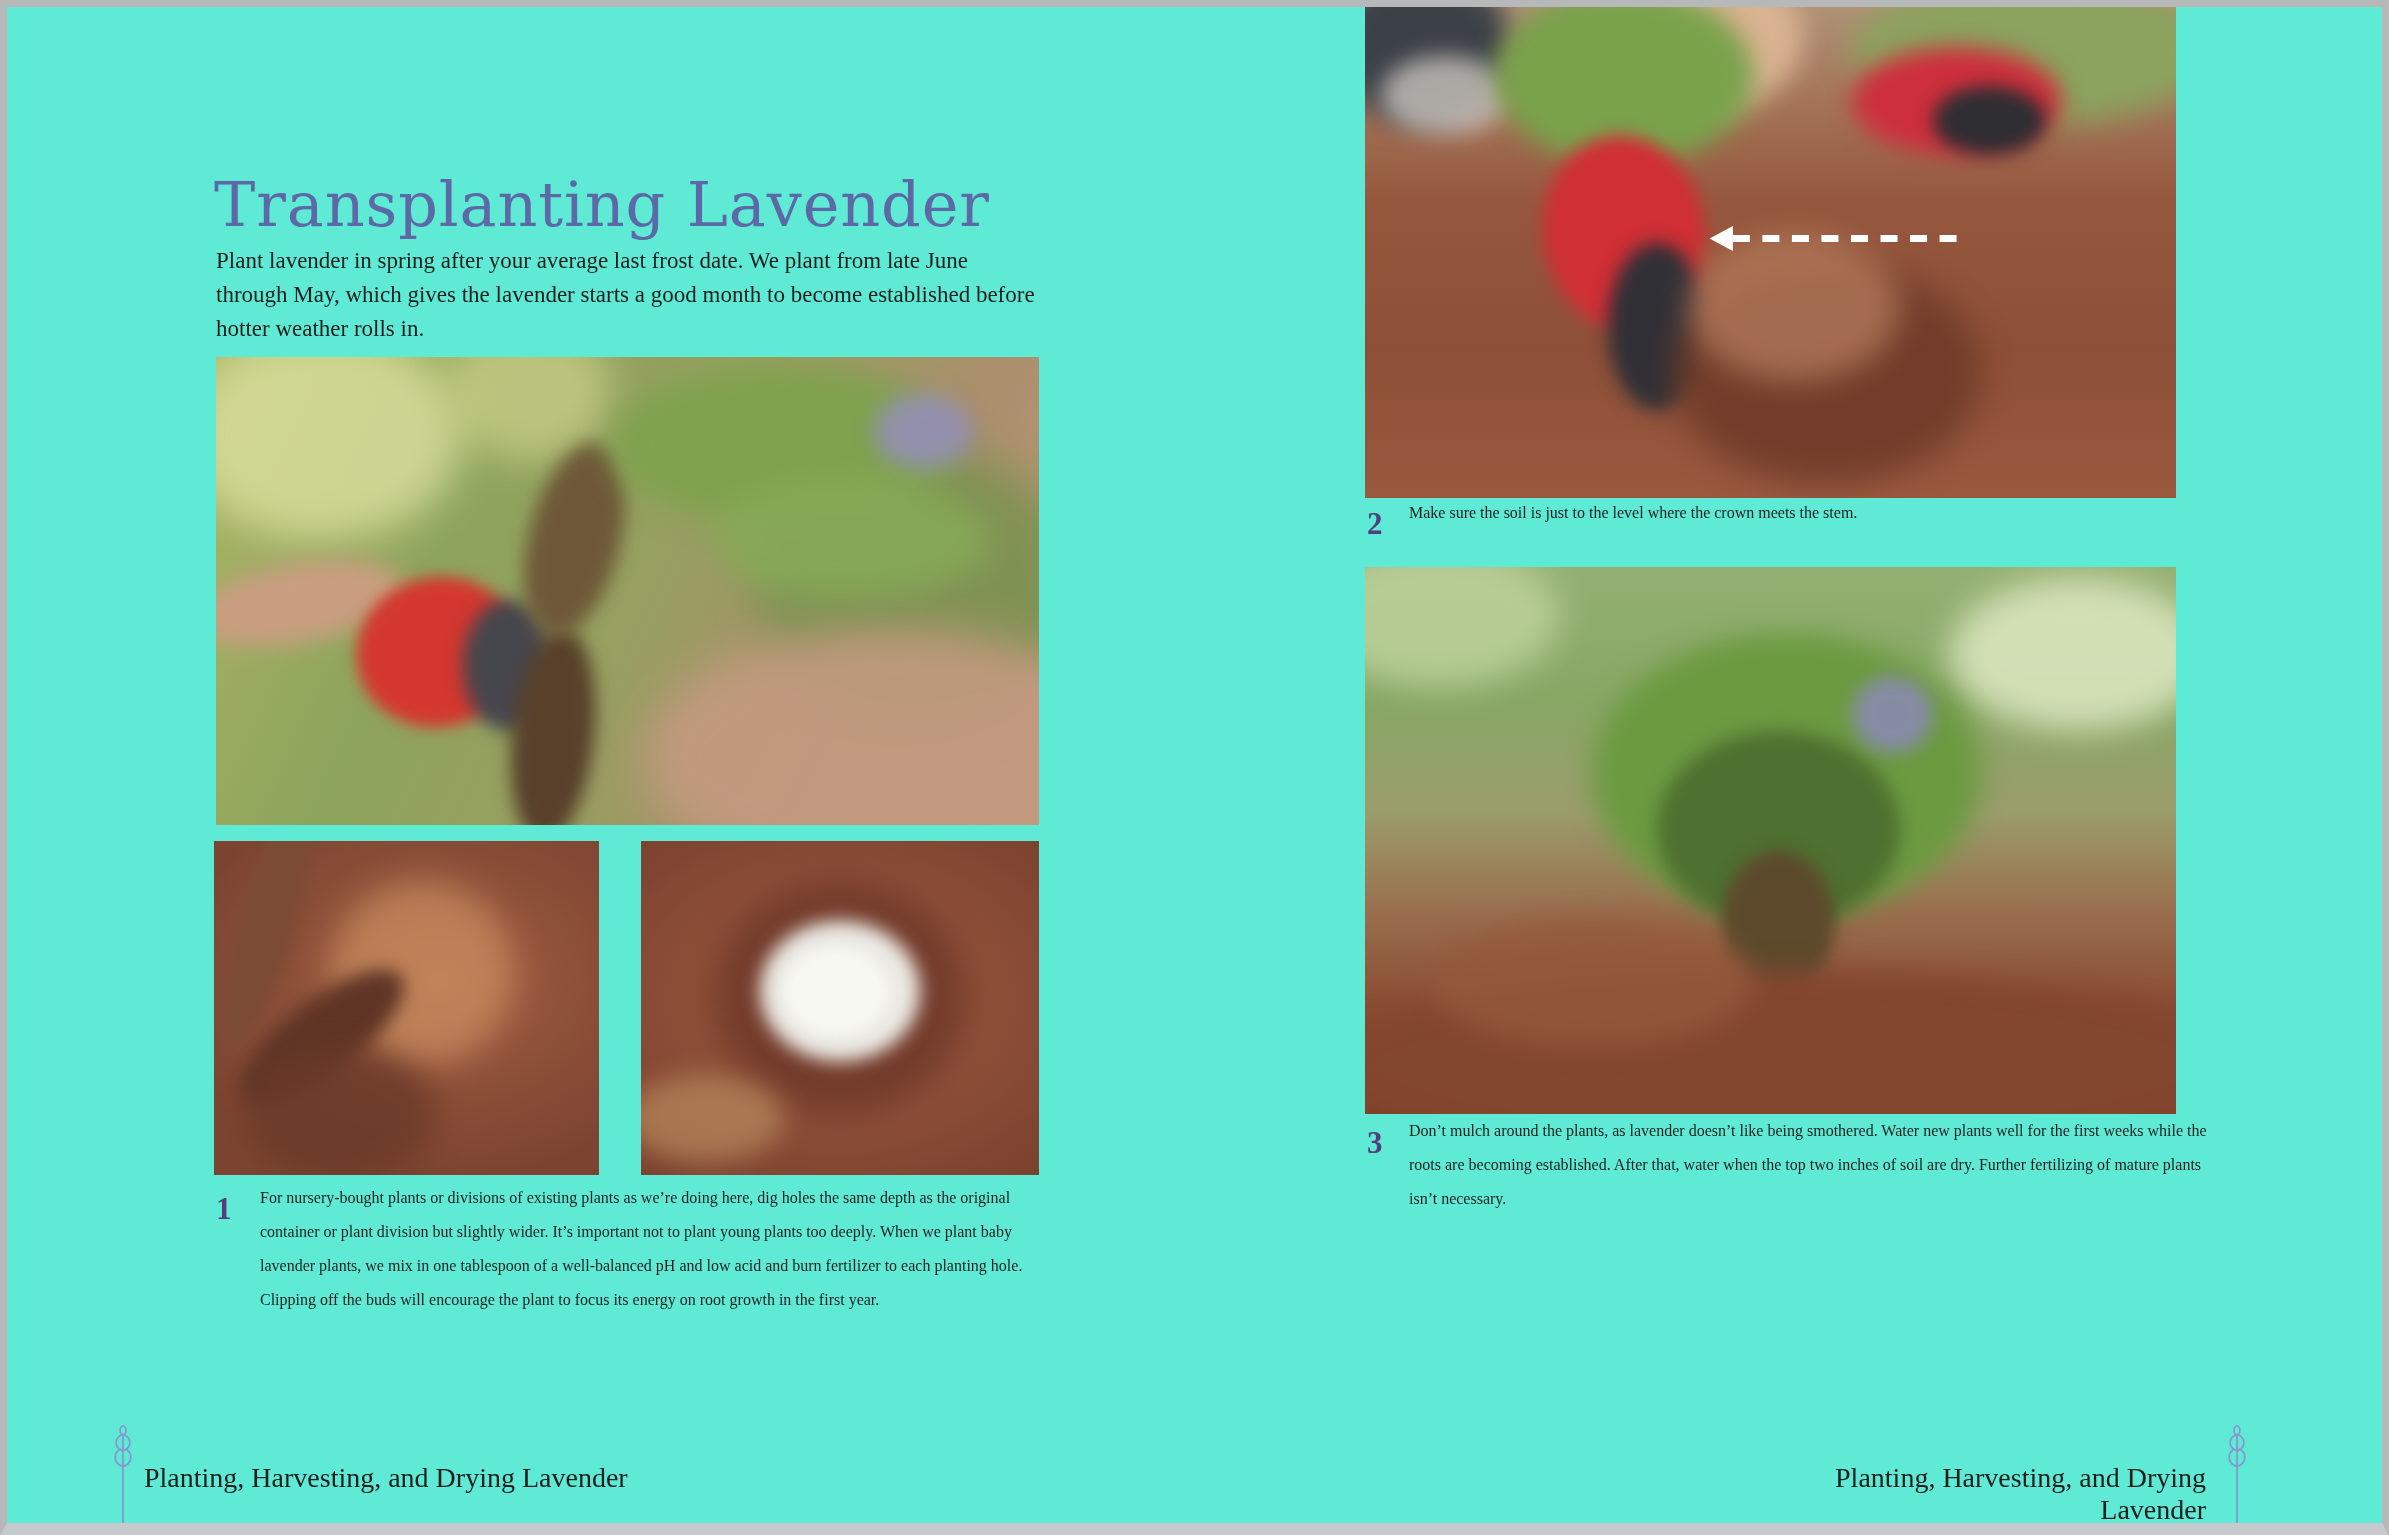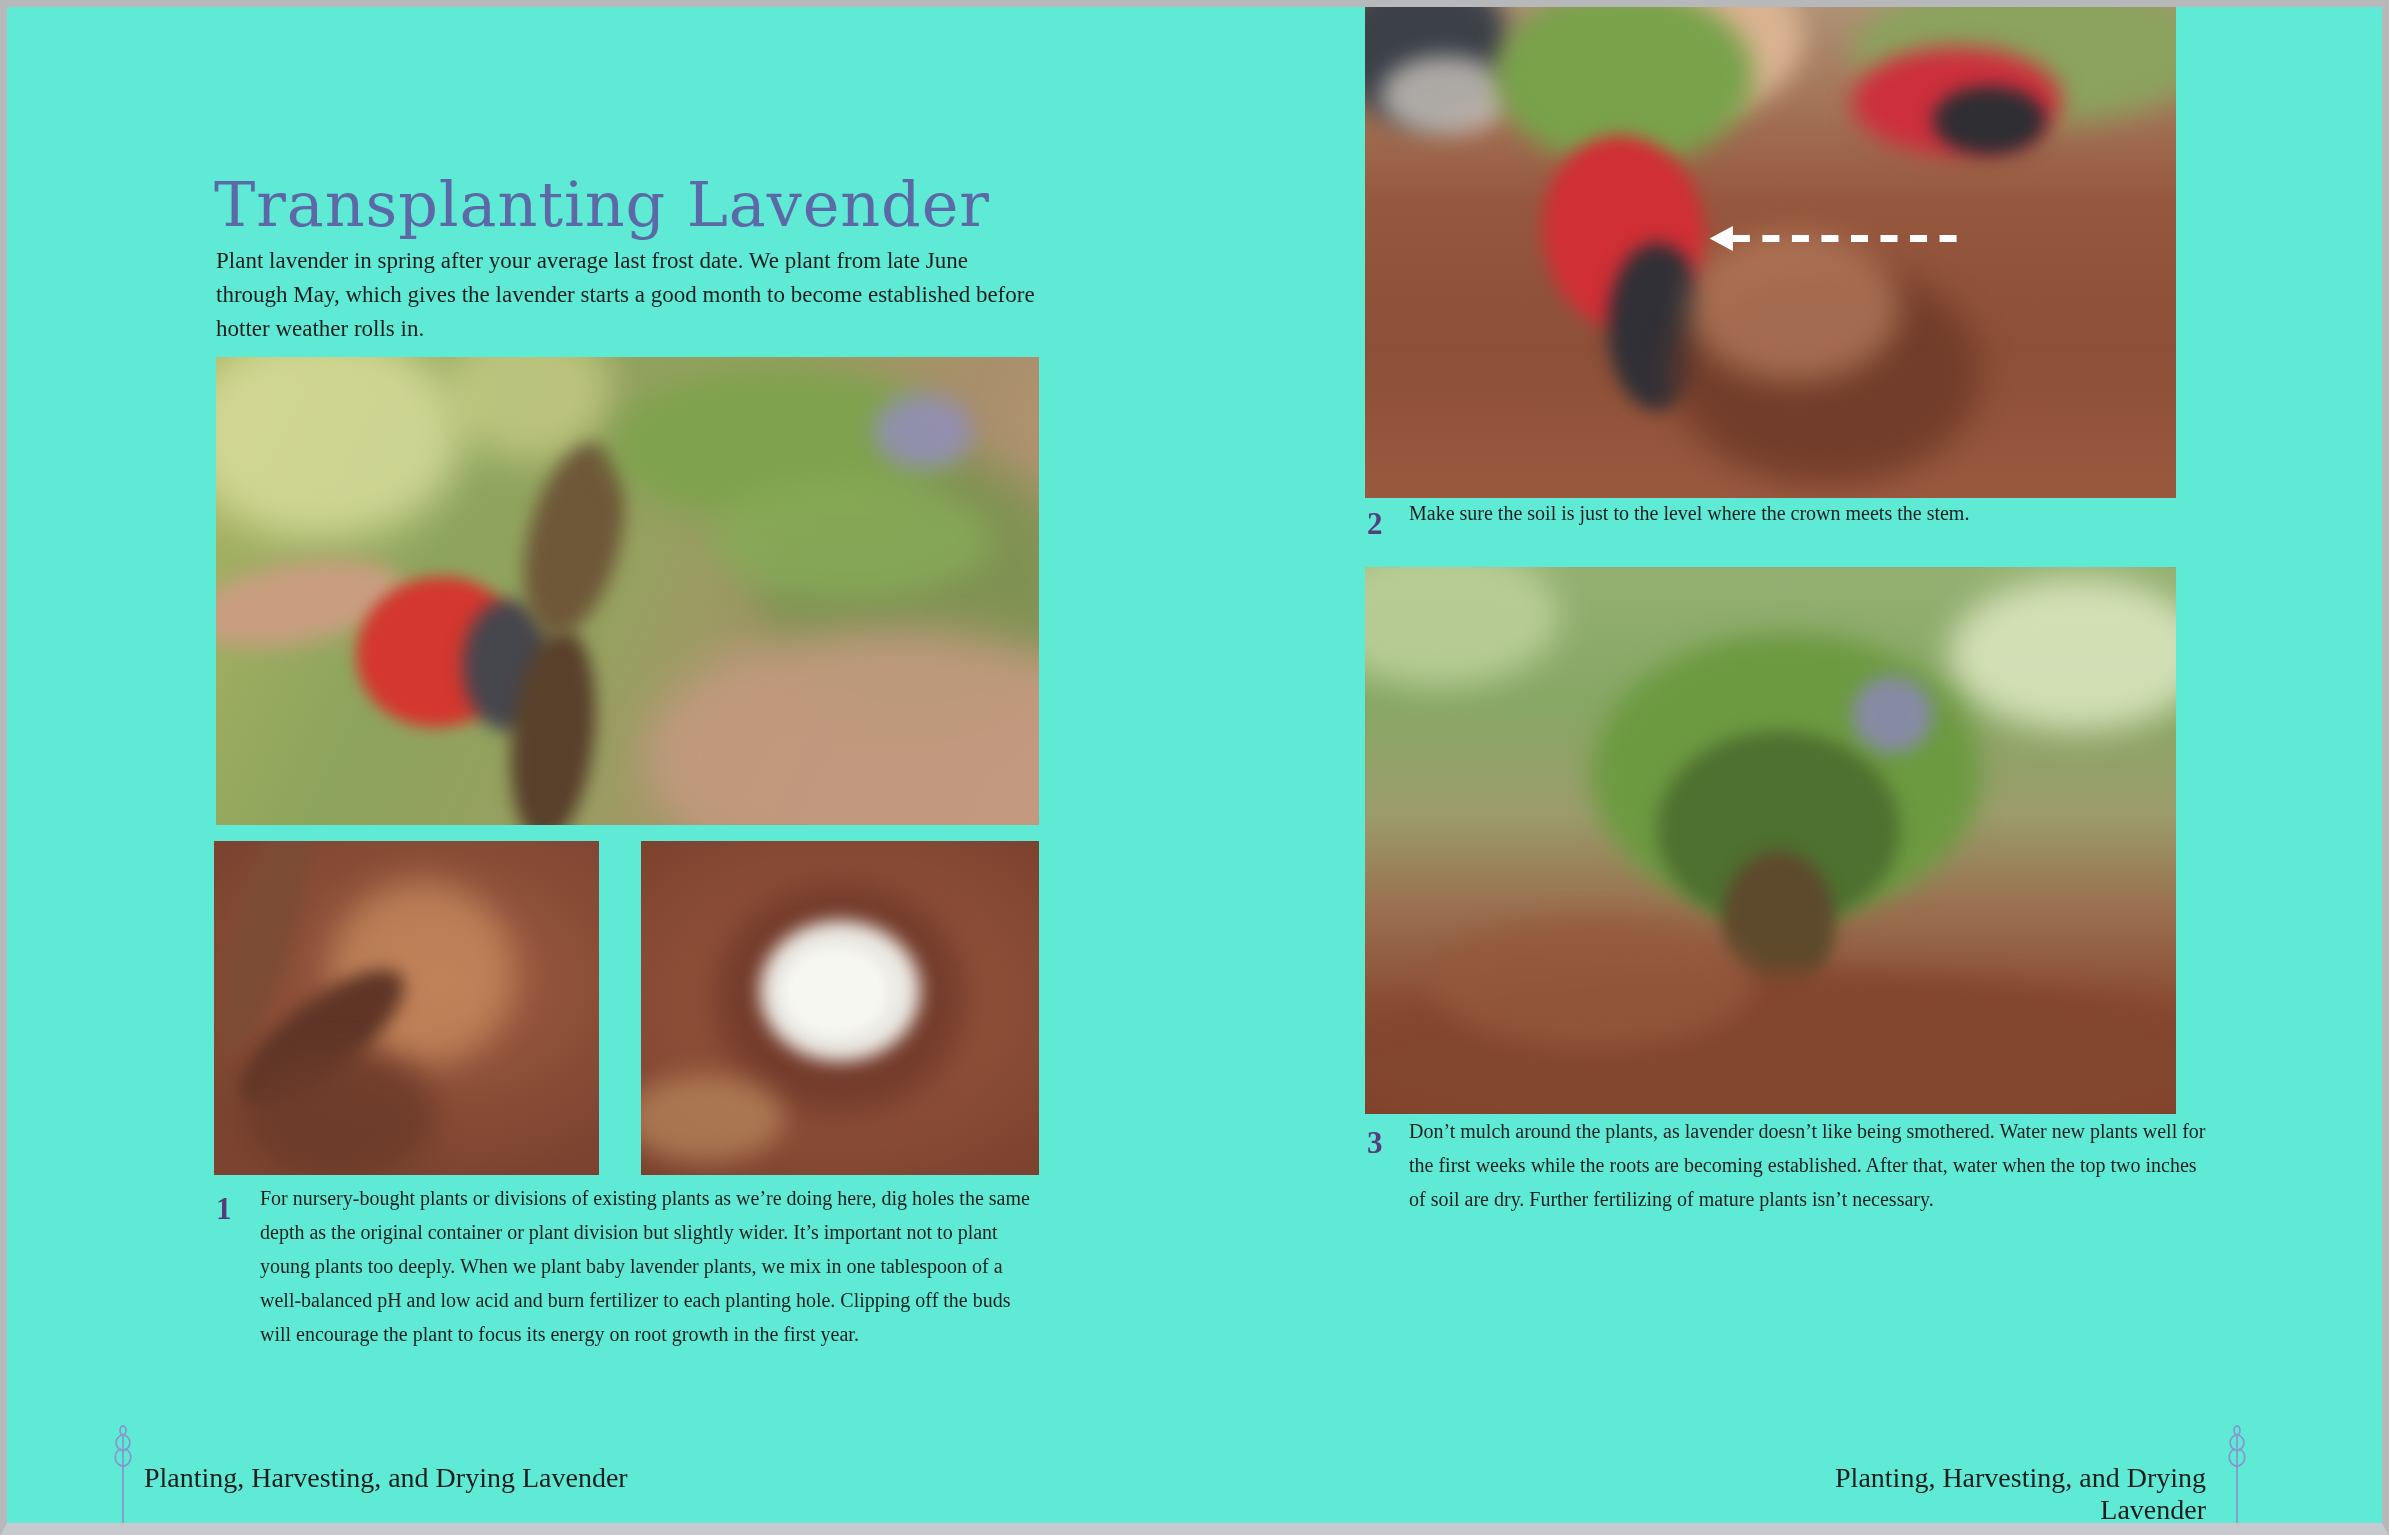"Make sure the soil is" .step-text { font-size: 20px -> 16px }
